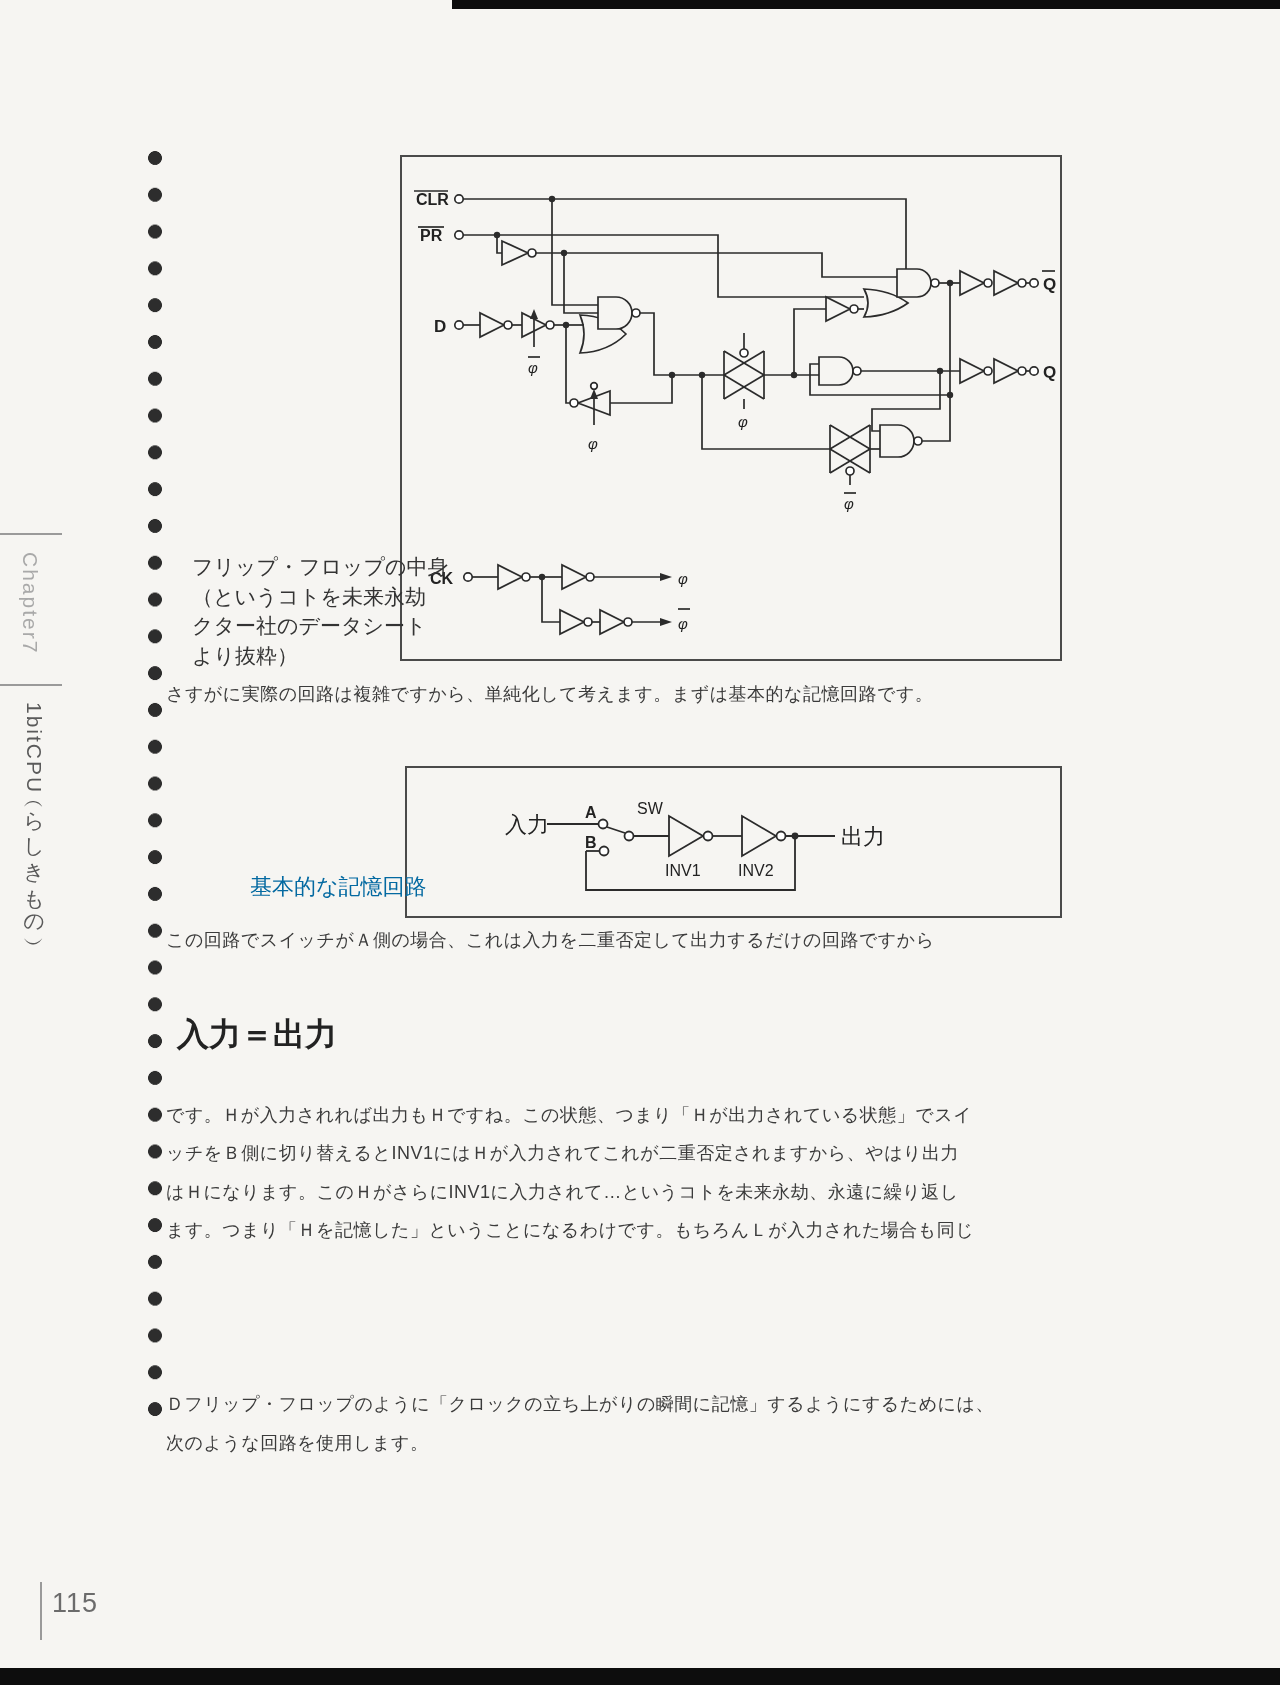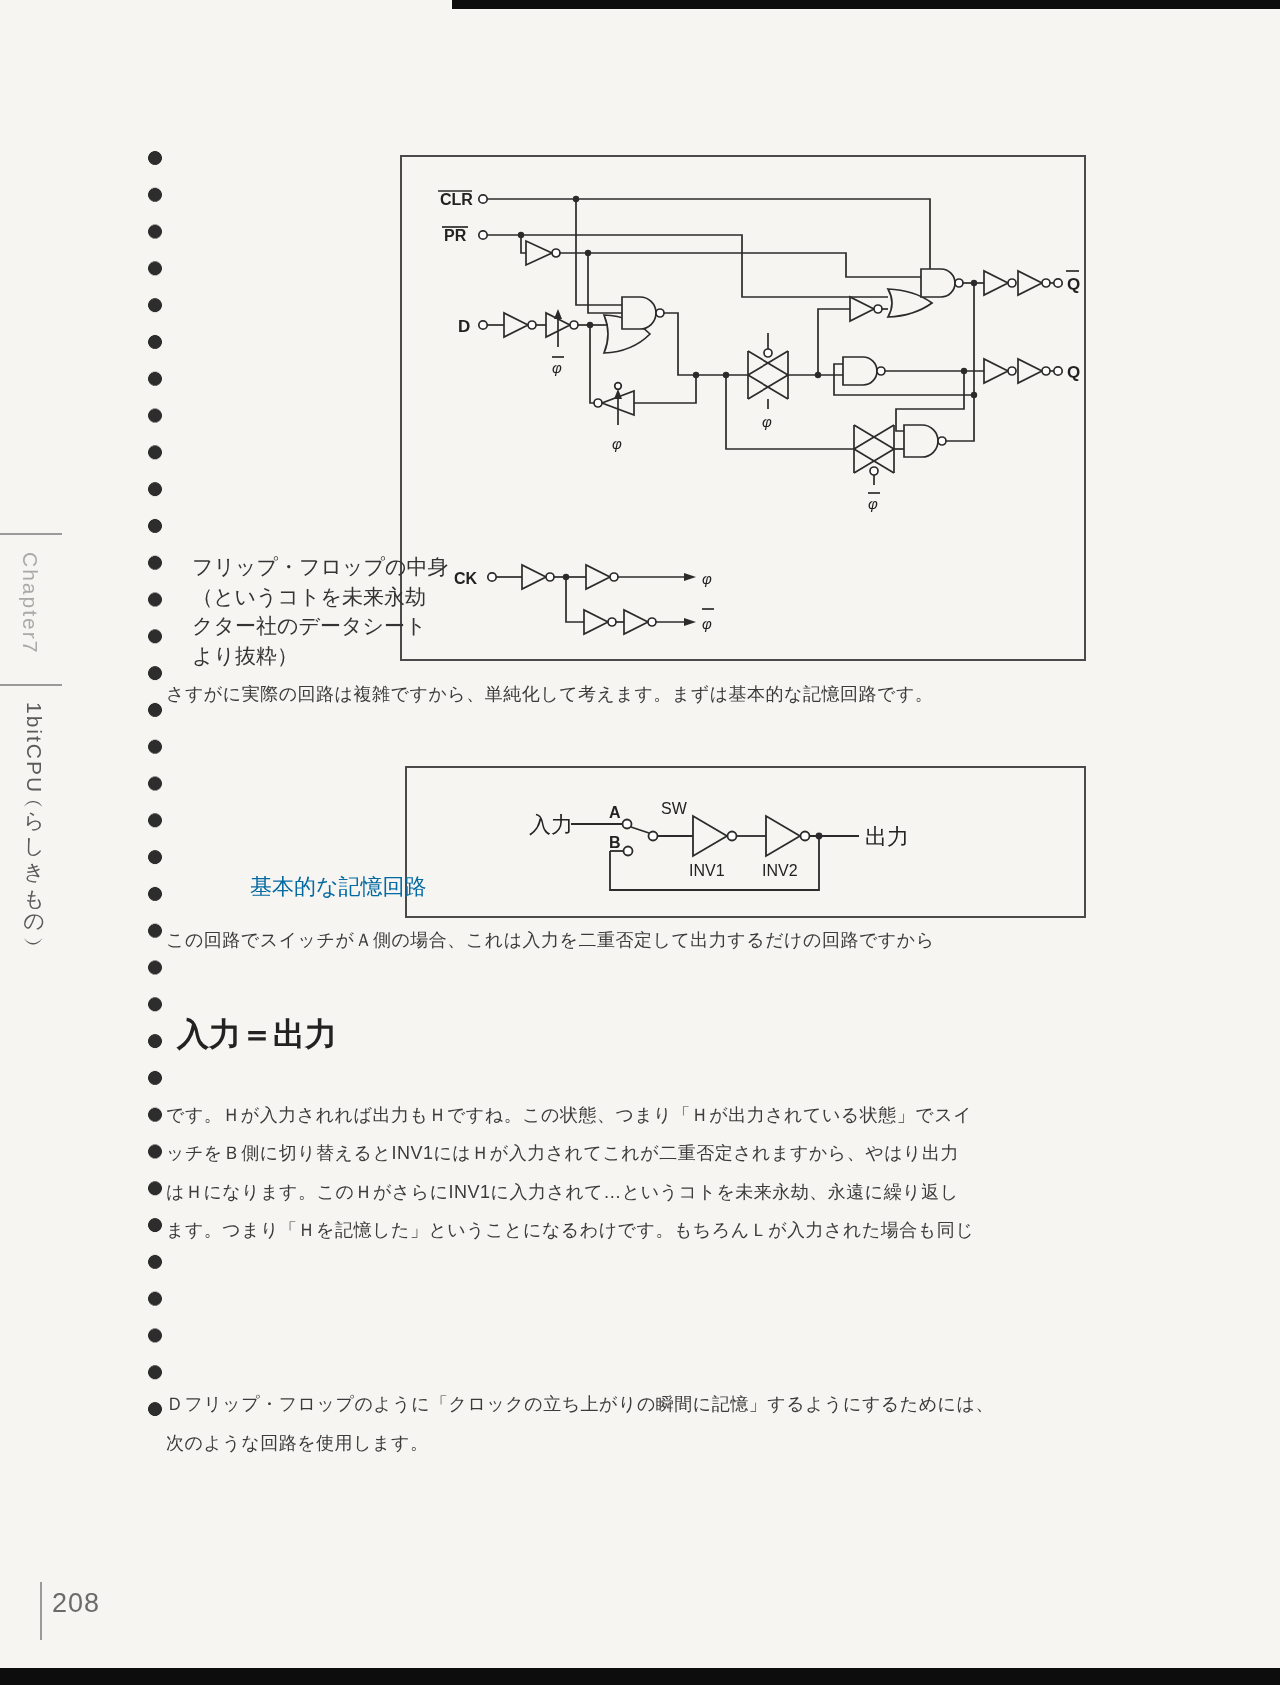"CLR" .figbox { padding-left: 24px -> none }
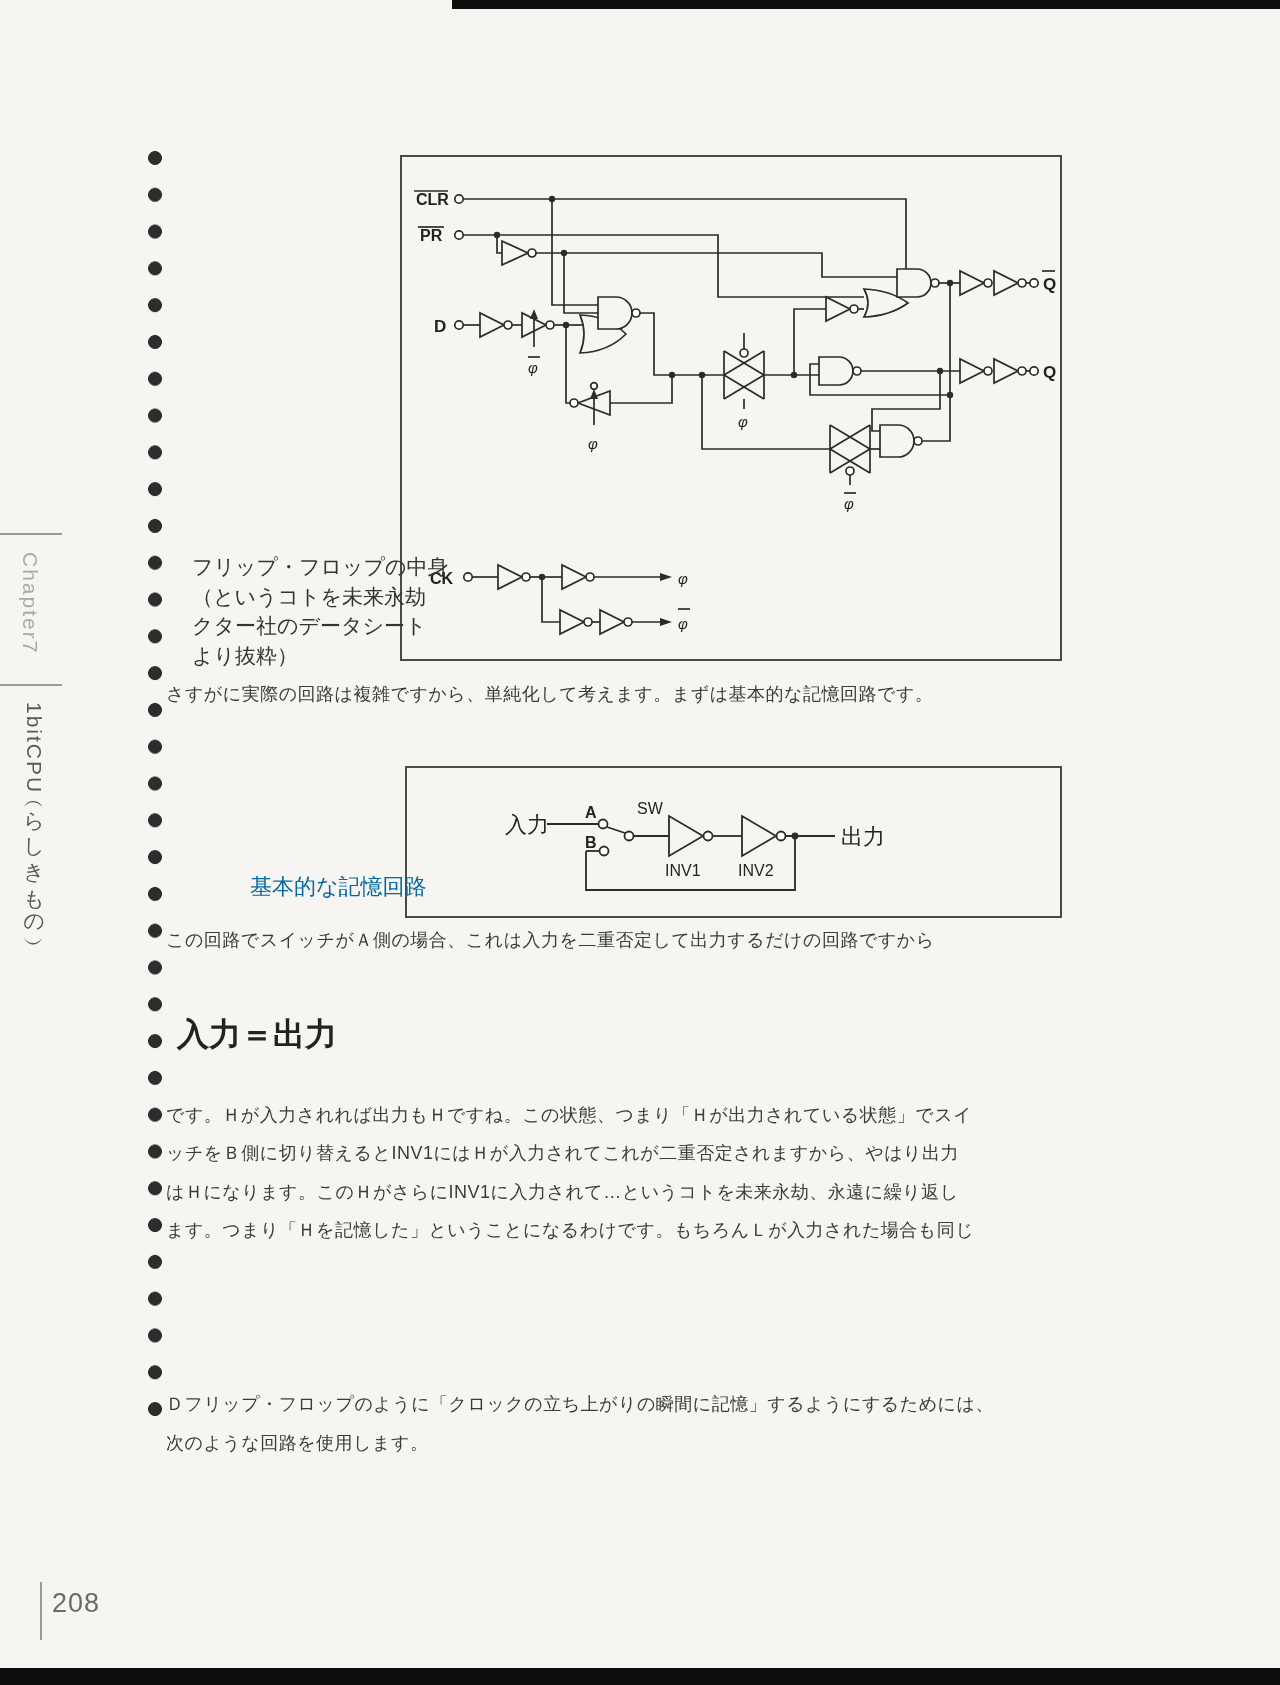"208" div.pageno { text: 208 -> 115 }
